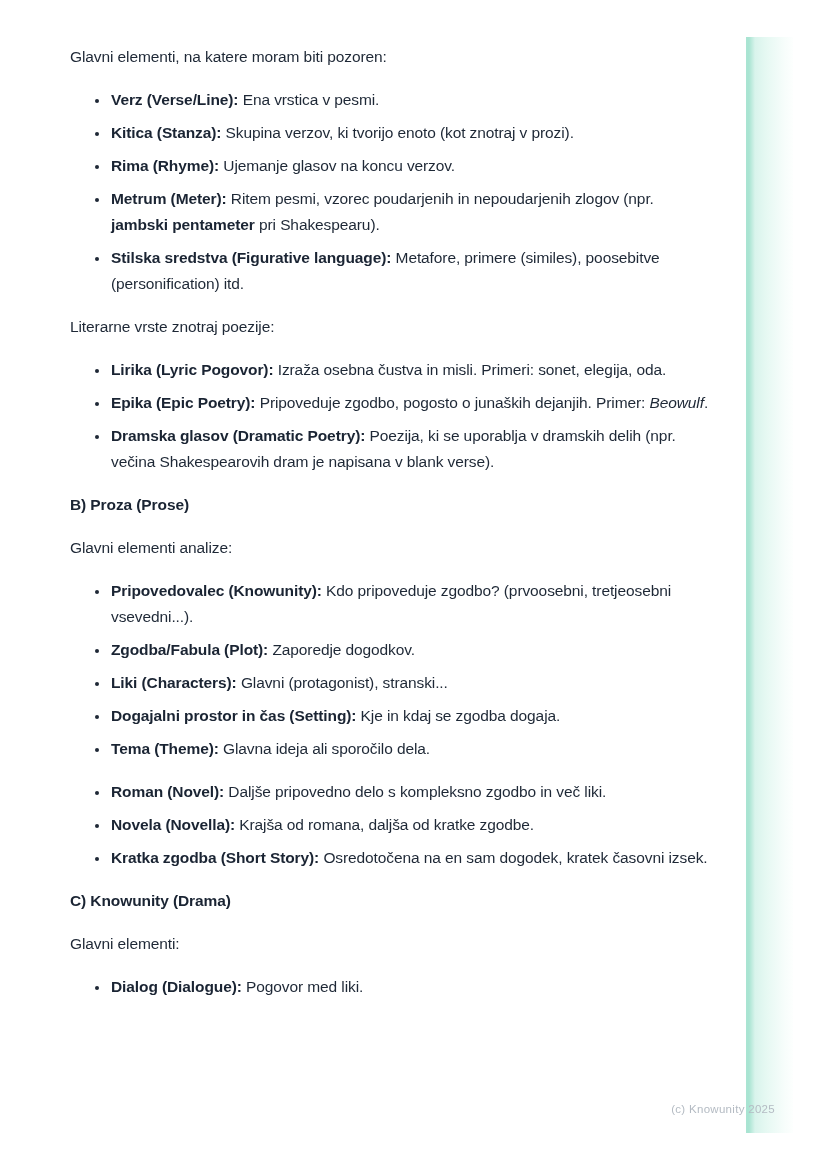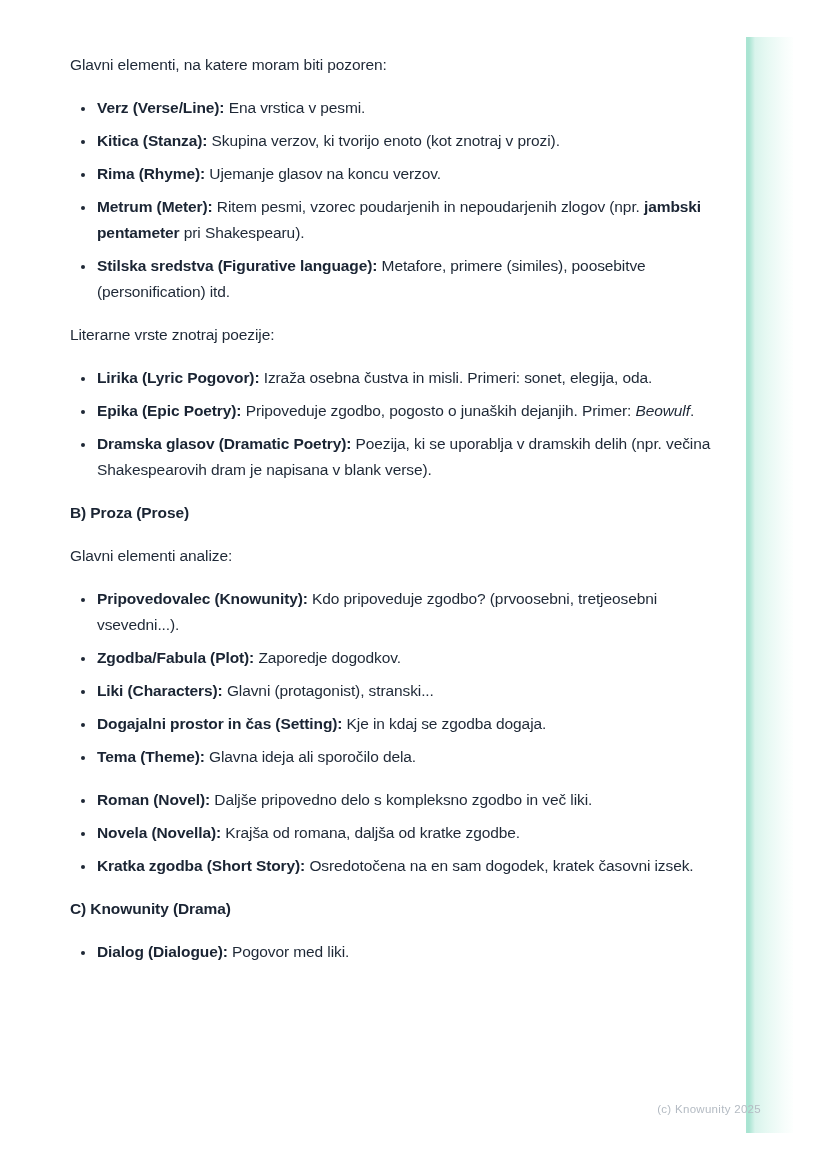"Glavni elementi, na katere moram" .content p, .content h3 { margin: 8px 0 17px 0 -> 0 0 17px 0 }
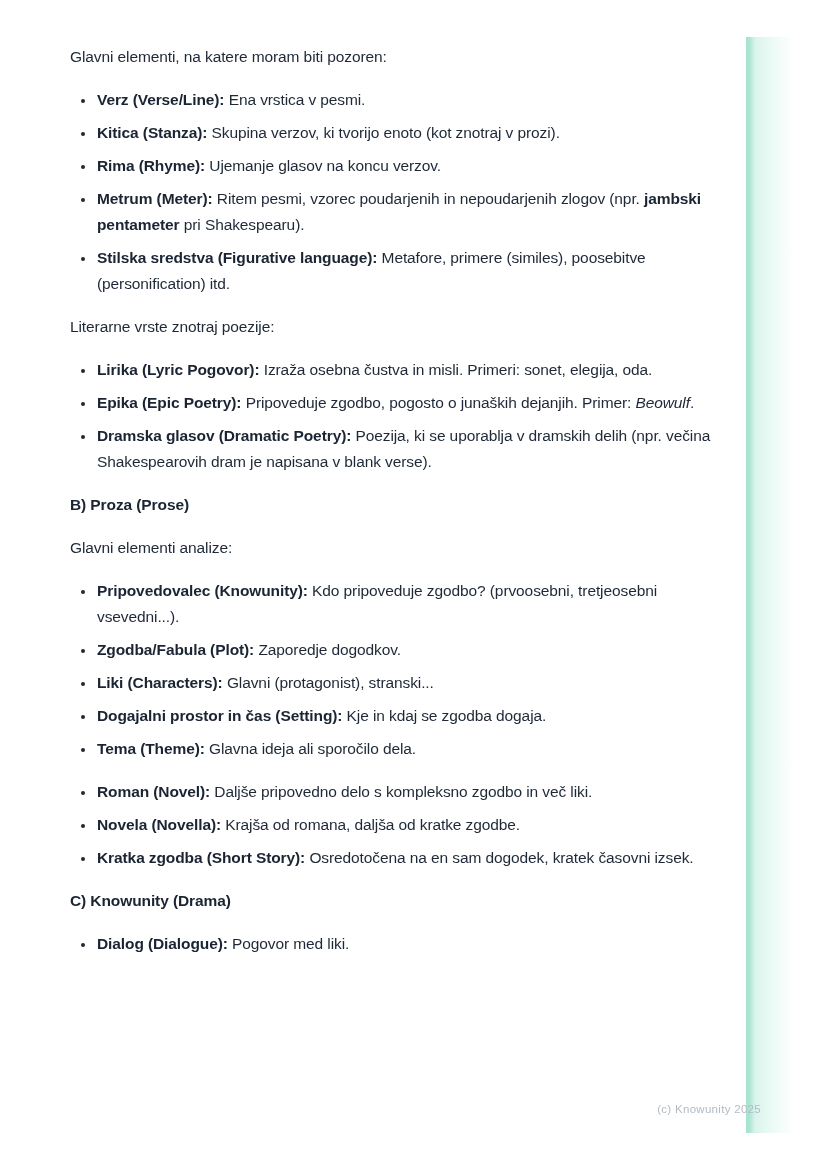"Verz (Verse/Line): Ena vrstica v" .content li { margin: 0 0 7px 0 -> 0 0 7px 14px }
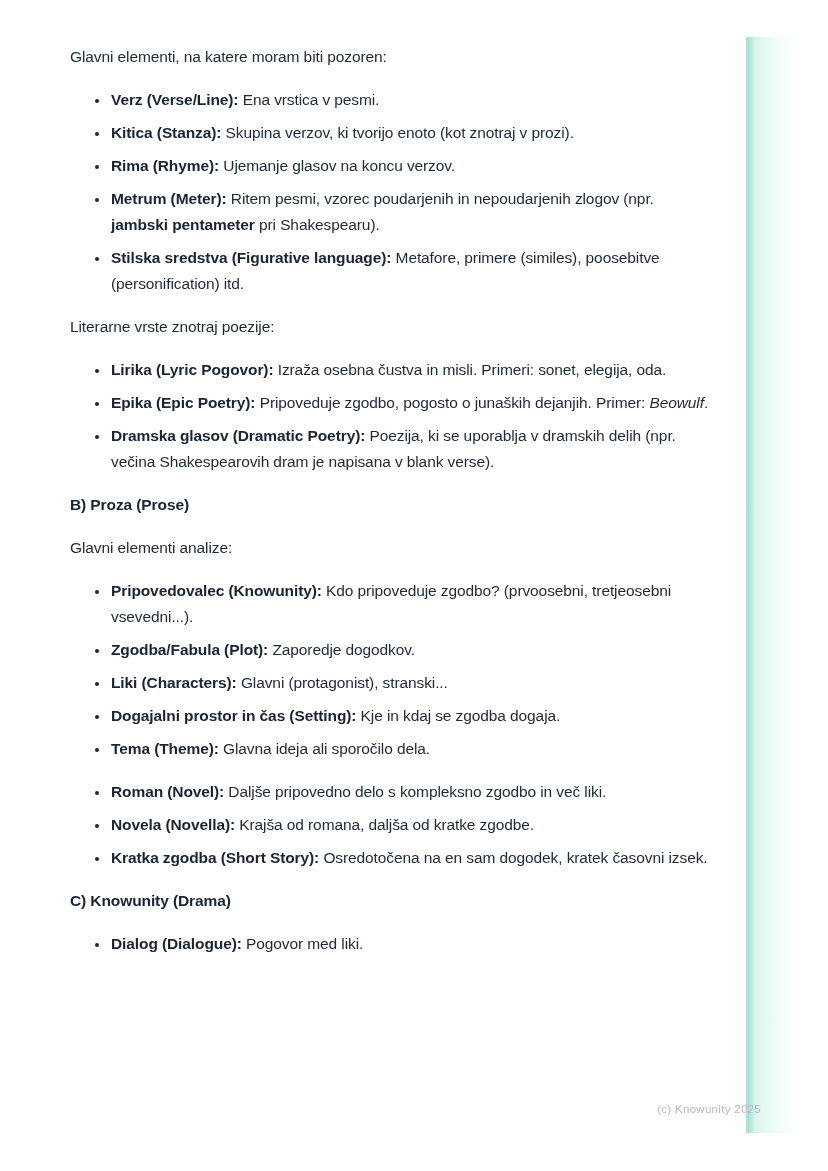"Glavni elementi:" p { html: none -> <p><span>Glavni elementi:</span></p> }
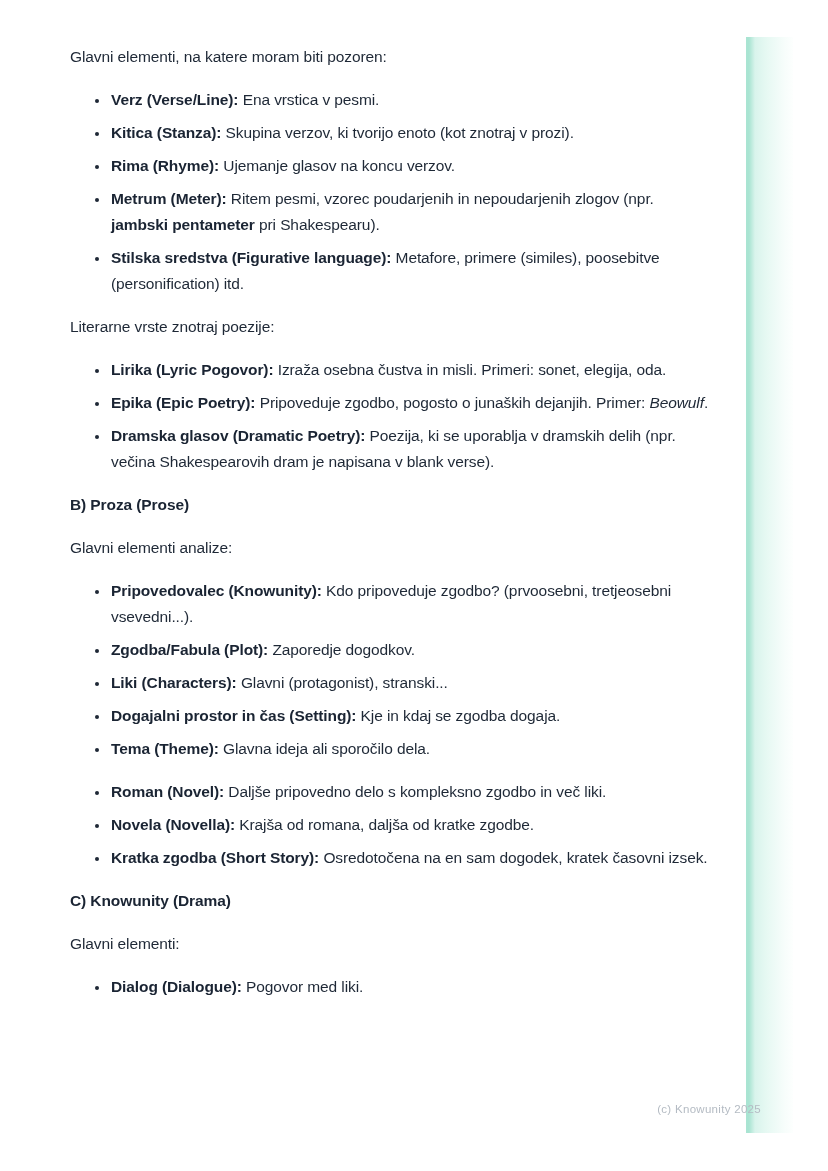"(c) Knowunity 2025" .watermark { right: 67px -> 53px }
